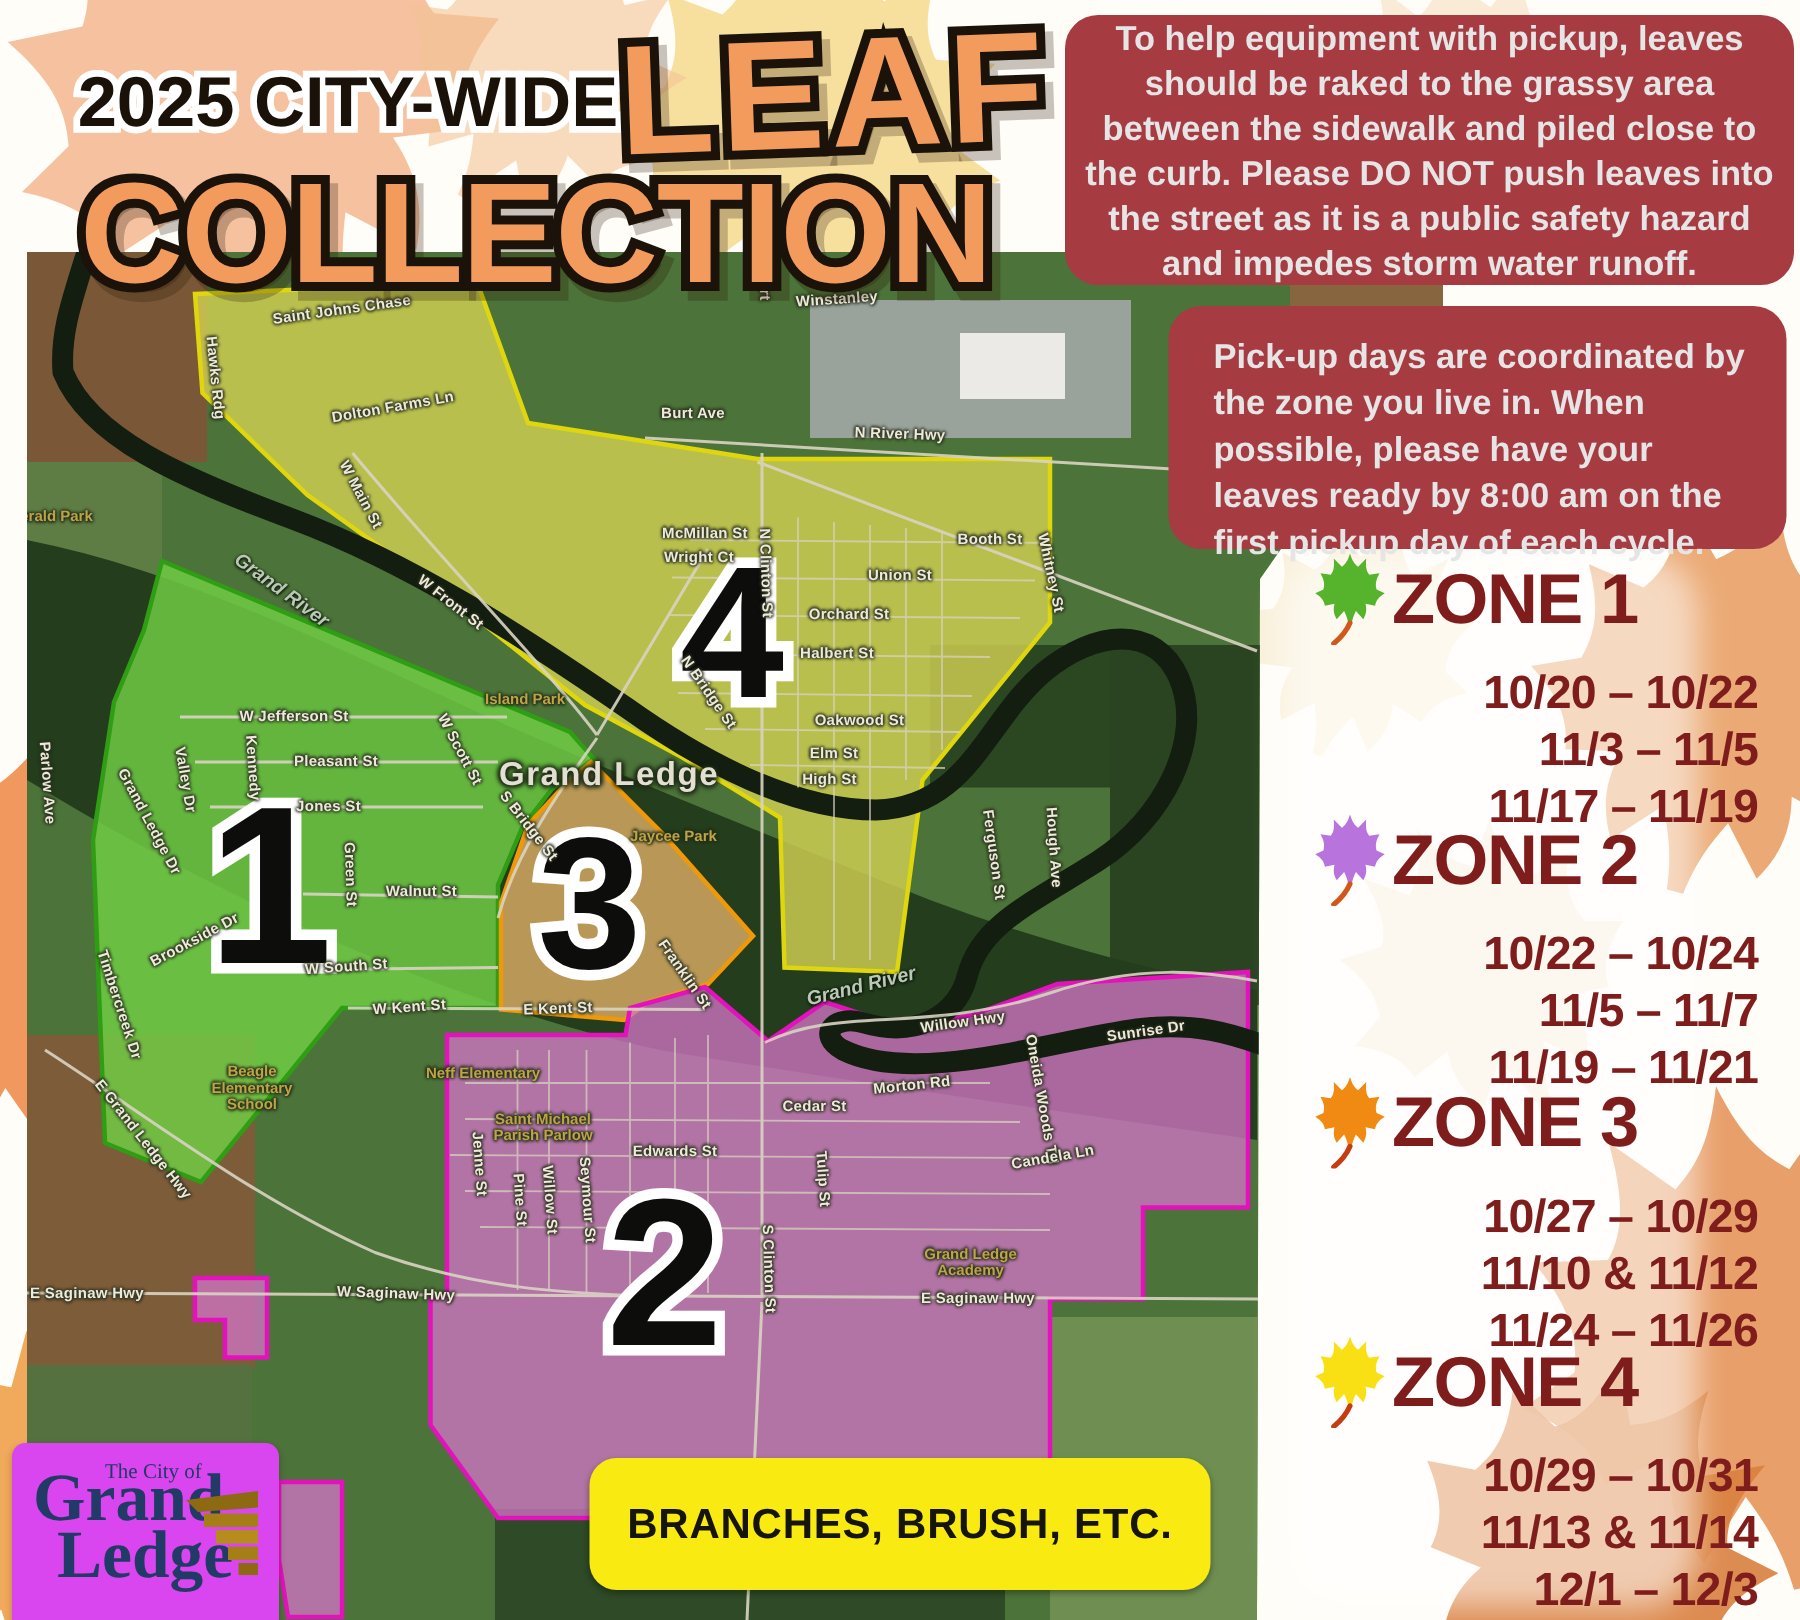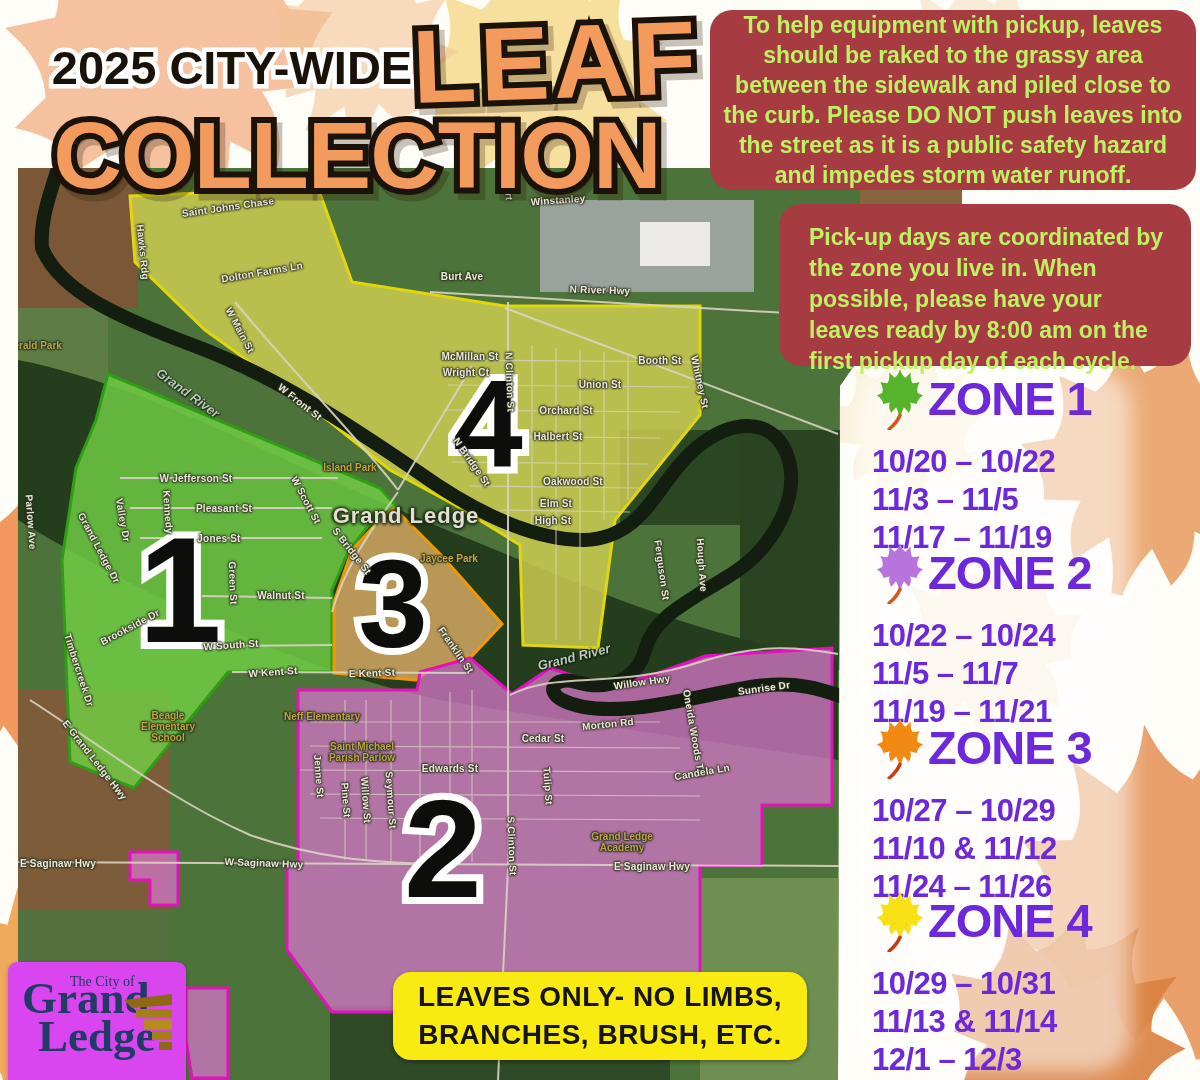"To help equipment with pickup," .notice { color: #bef264 -> #e5e5e5 }
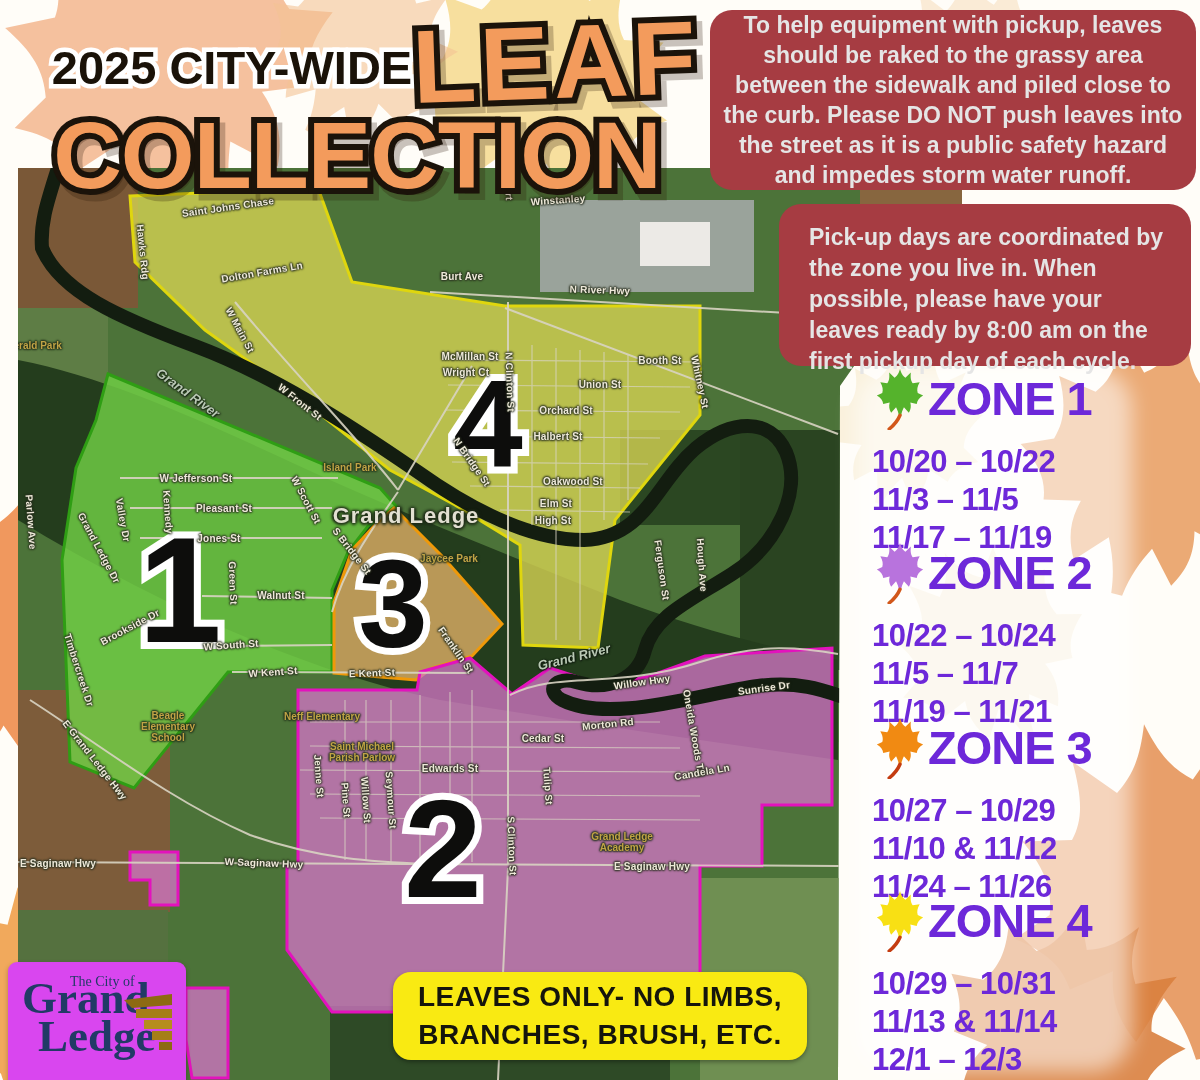"ZONE 1" .zone { color: #6d28d9 -> #7f1d1d; text-align: none -> right }
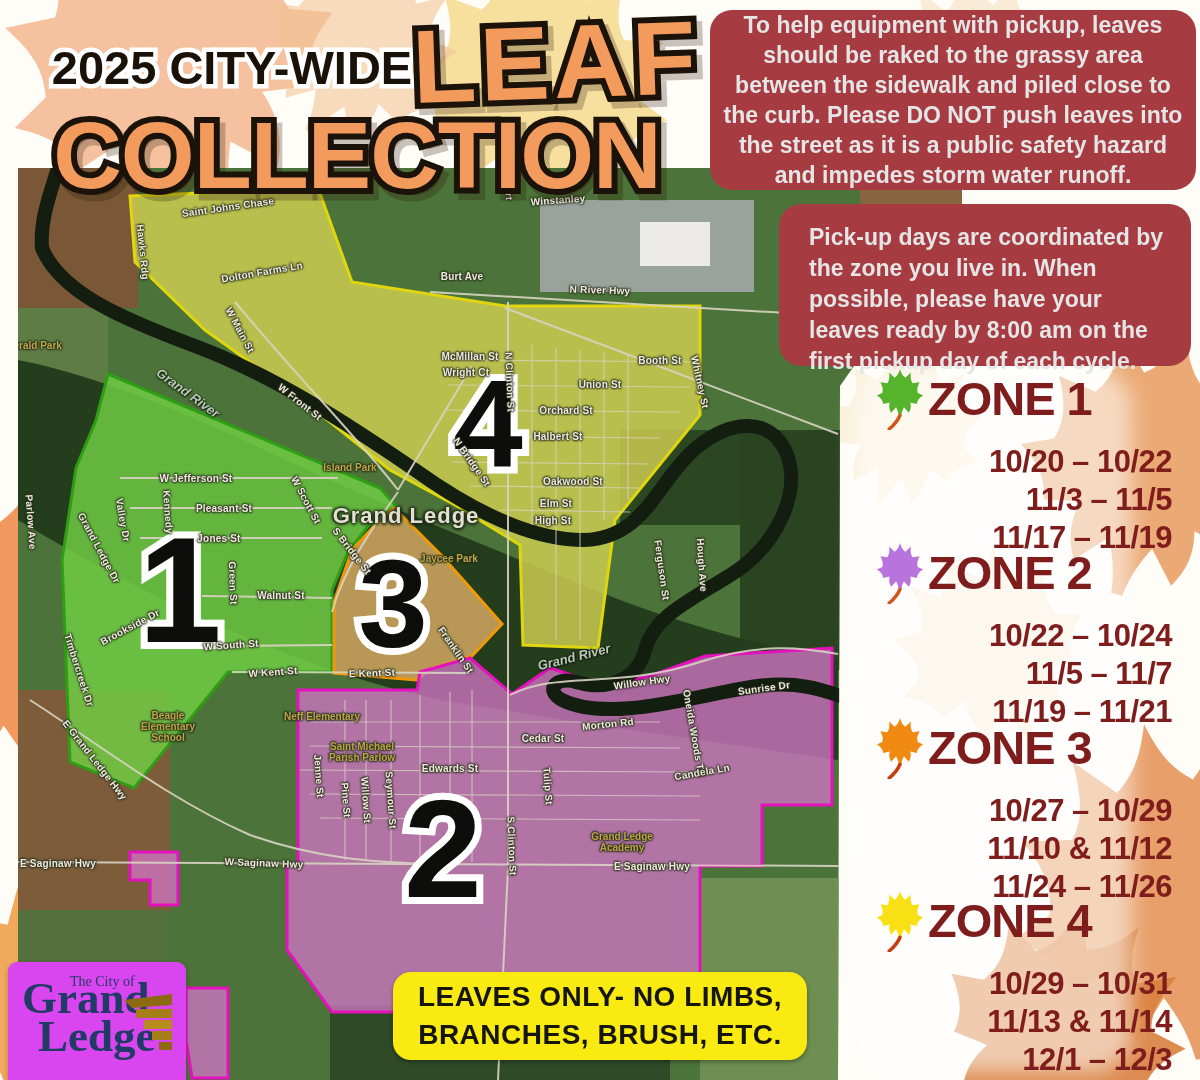"Grand Ledge Academy" span.pk { left: 622px -> 647px }
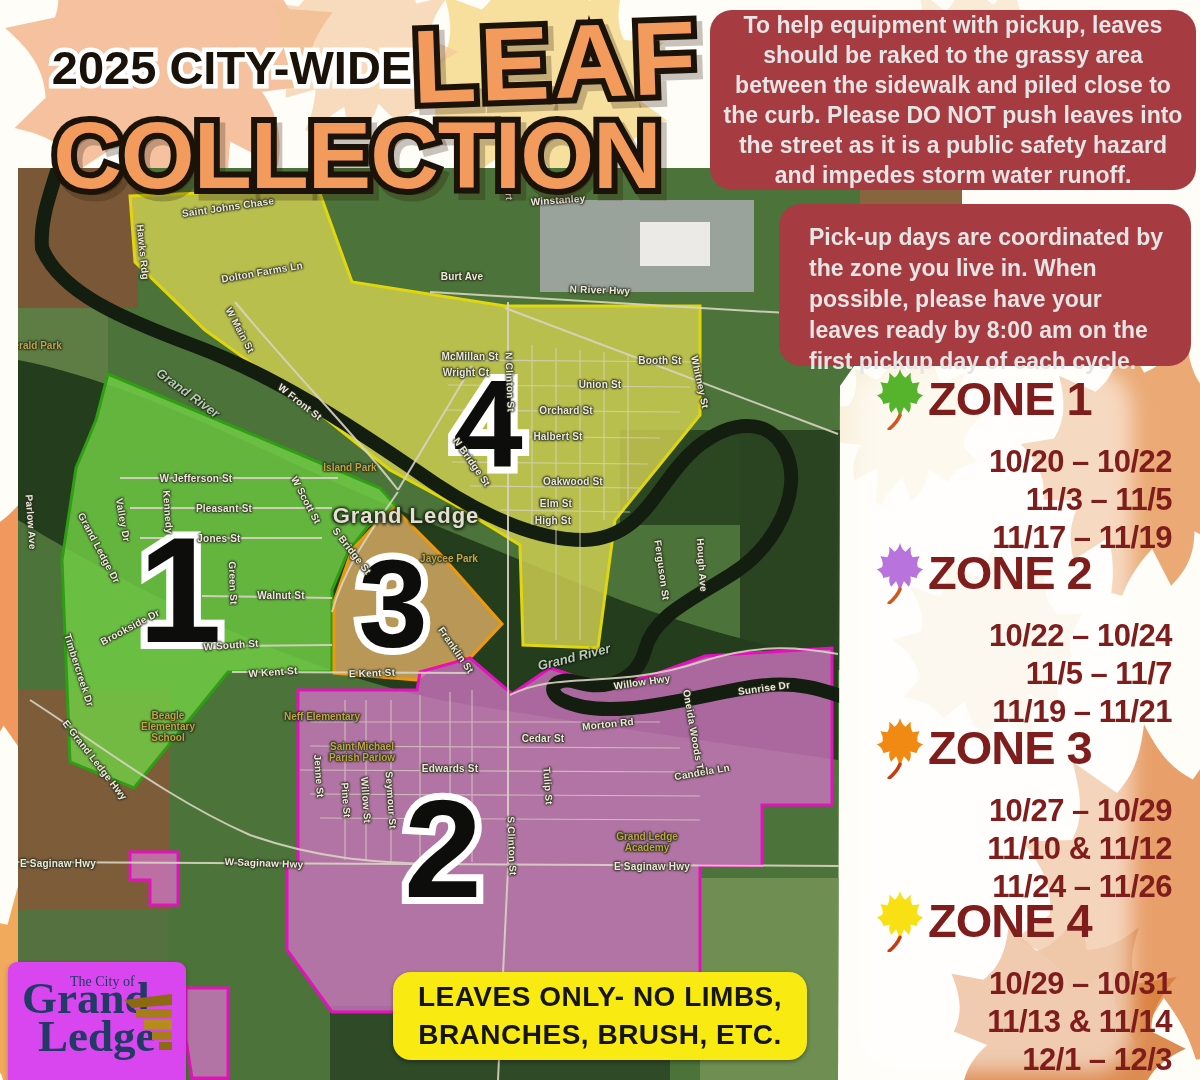"LEAVES ONLY- NO LIMBS," div { html: <div>LEAVES ONLY- NO LIMBS,</div> -> none }
